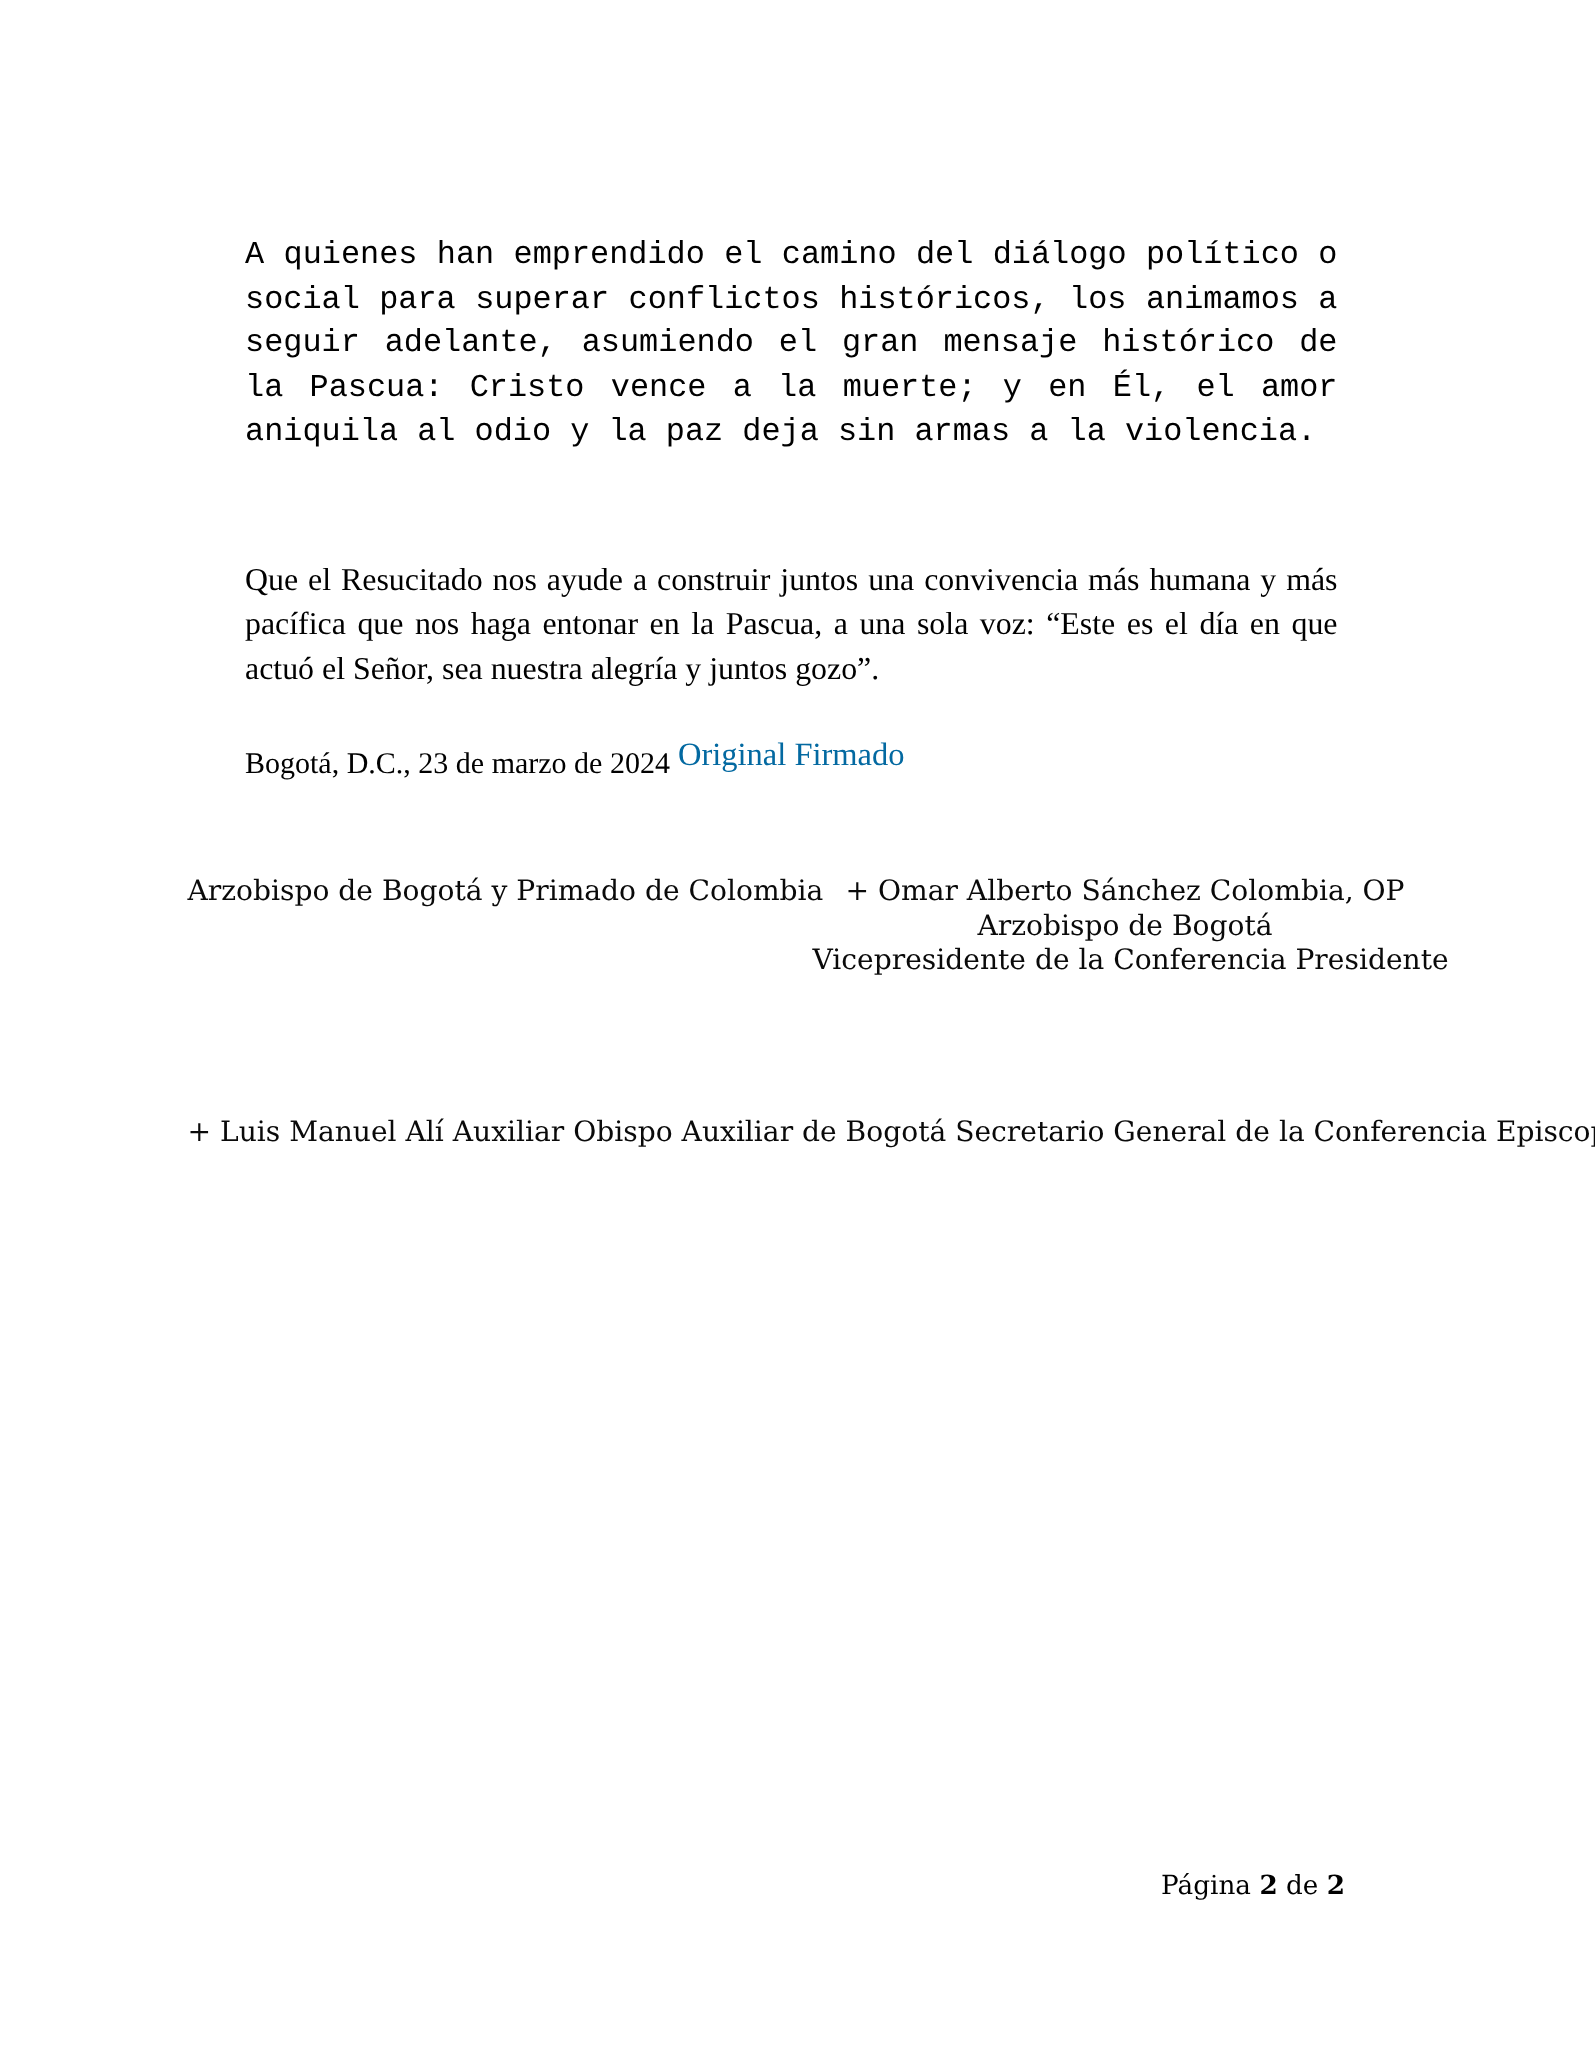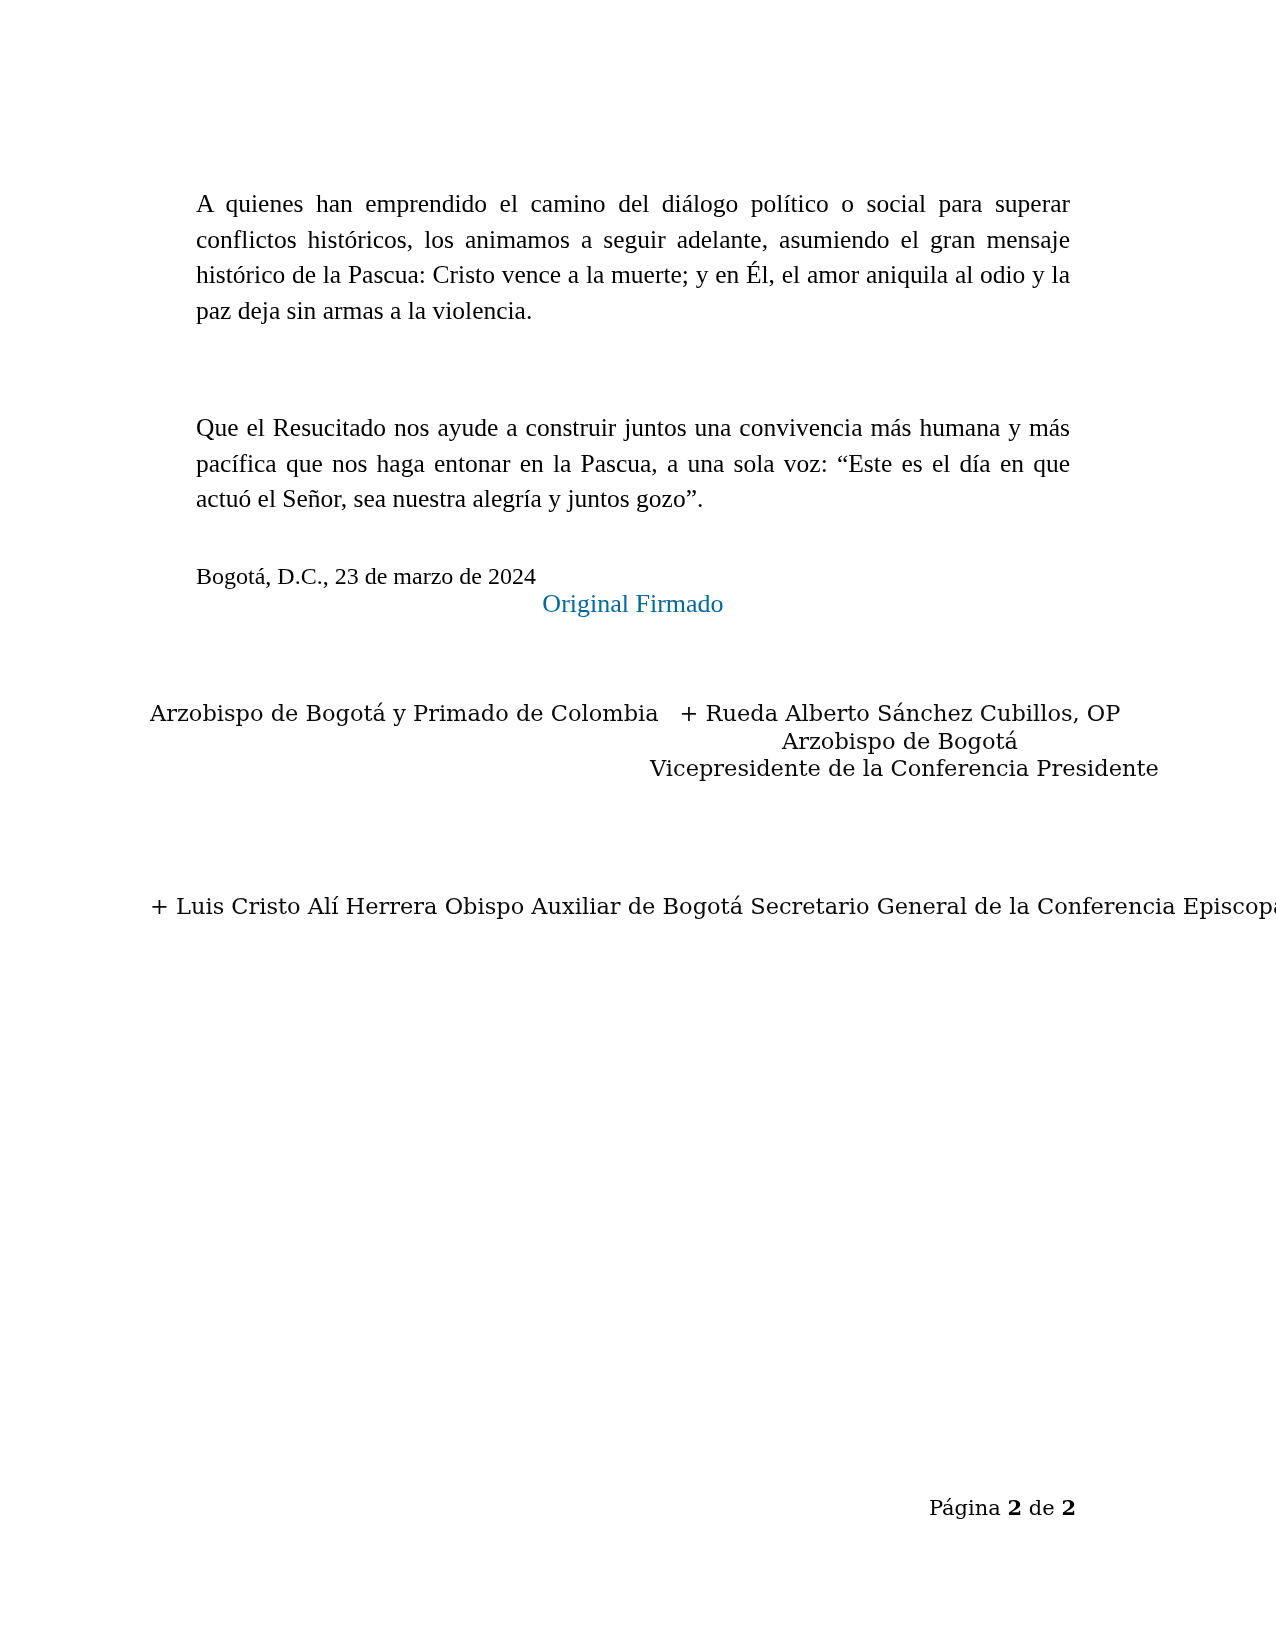"A quienes han emprendido el" .para.p1 { font-family: none -> Liberation Mono, monospace }
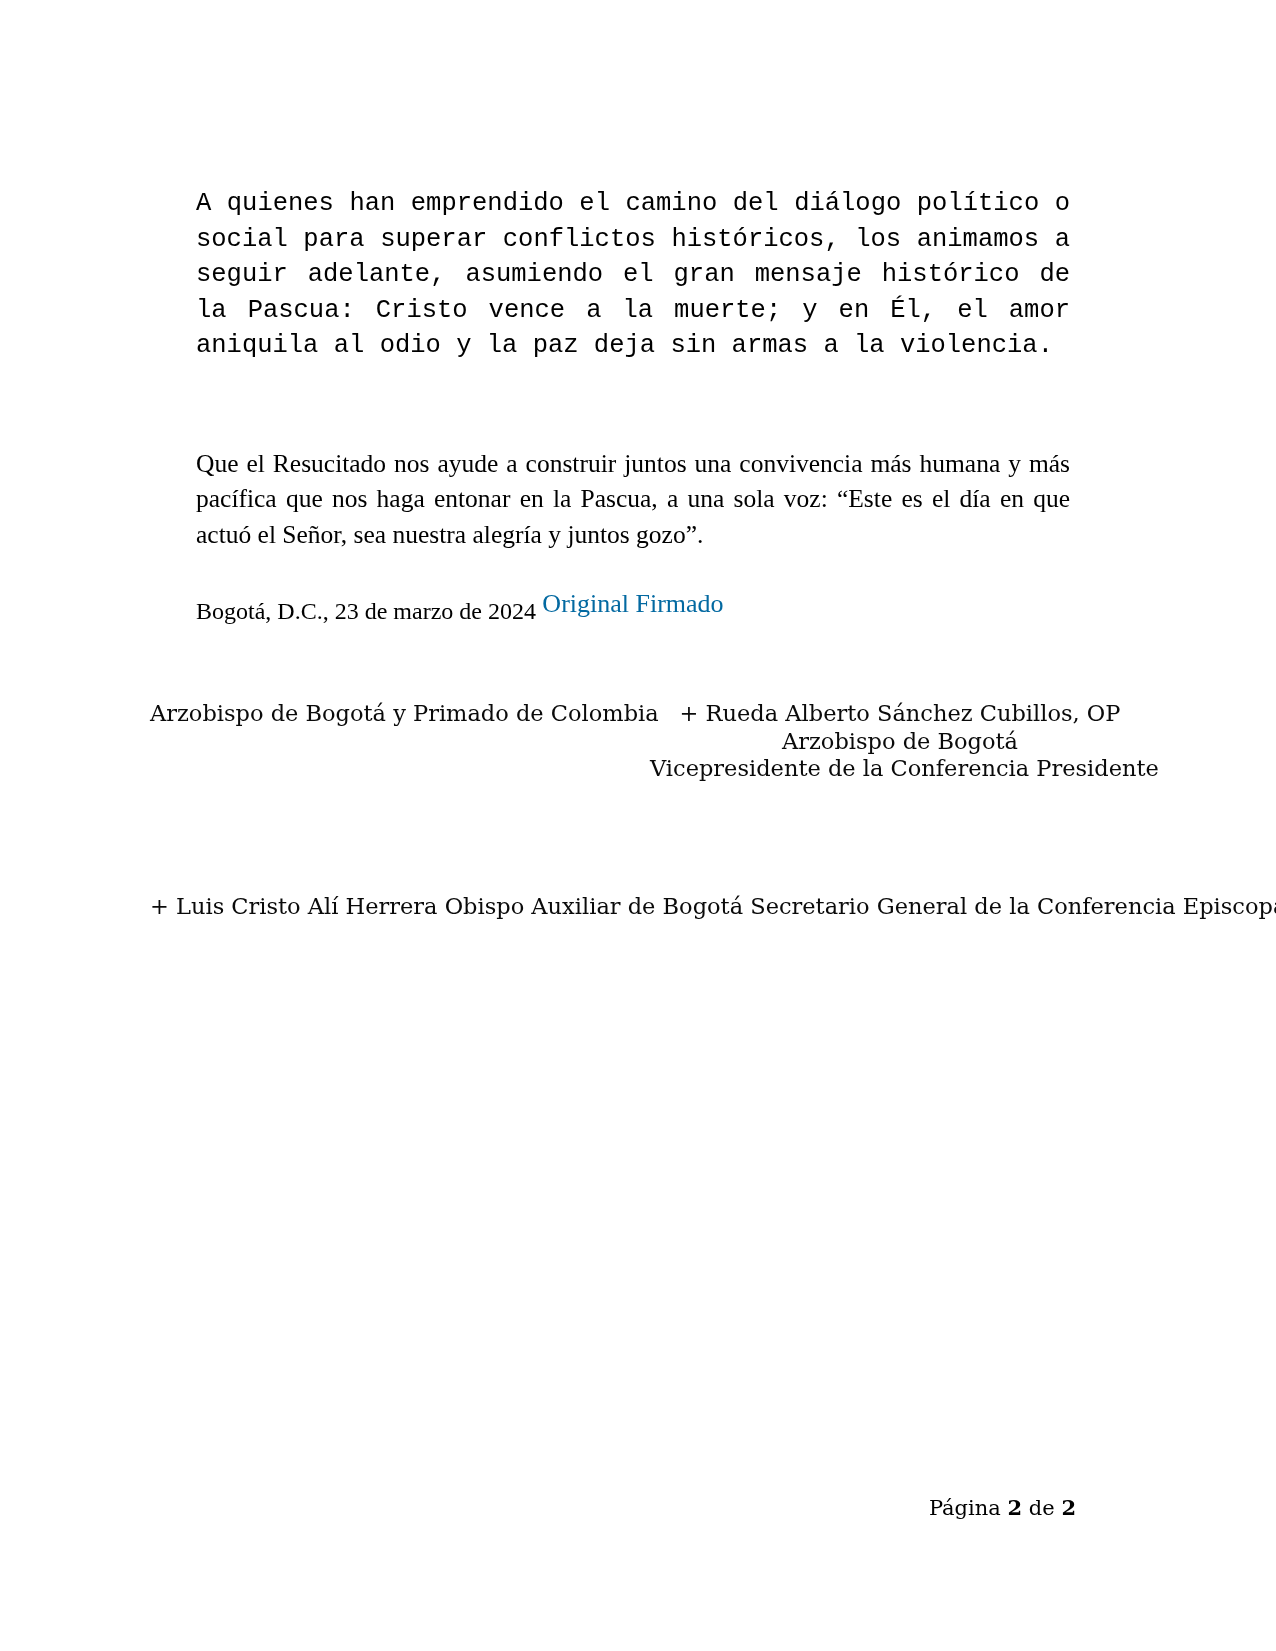"+ Rueda Alberto Sánchez Cubillos," span.line { text: Rueda Alberto Sánchez Cubillos -> Omar Alberto Sánchez Colombia }
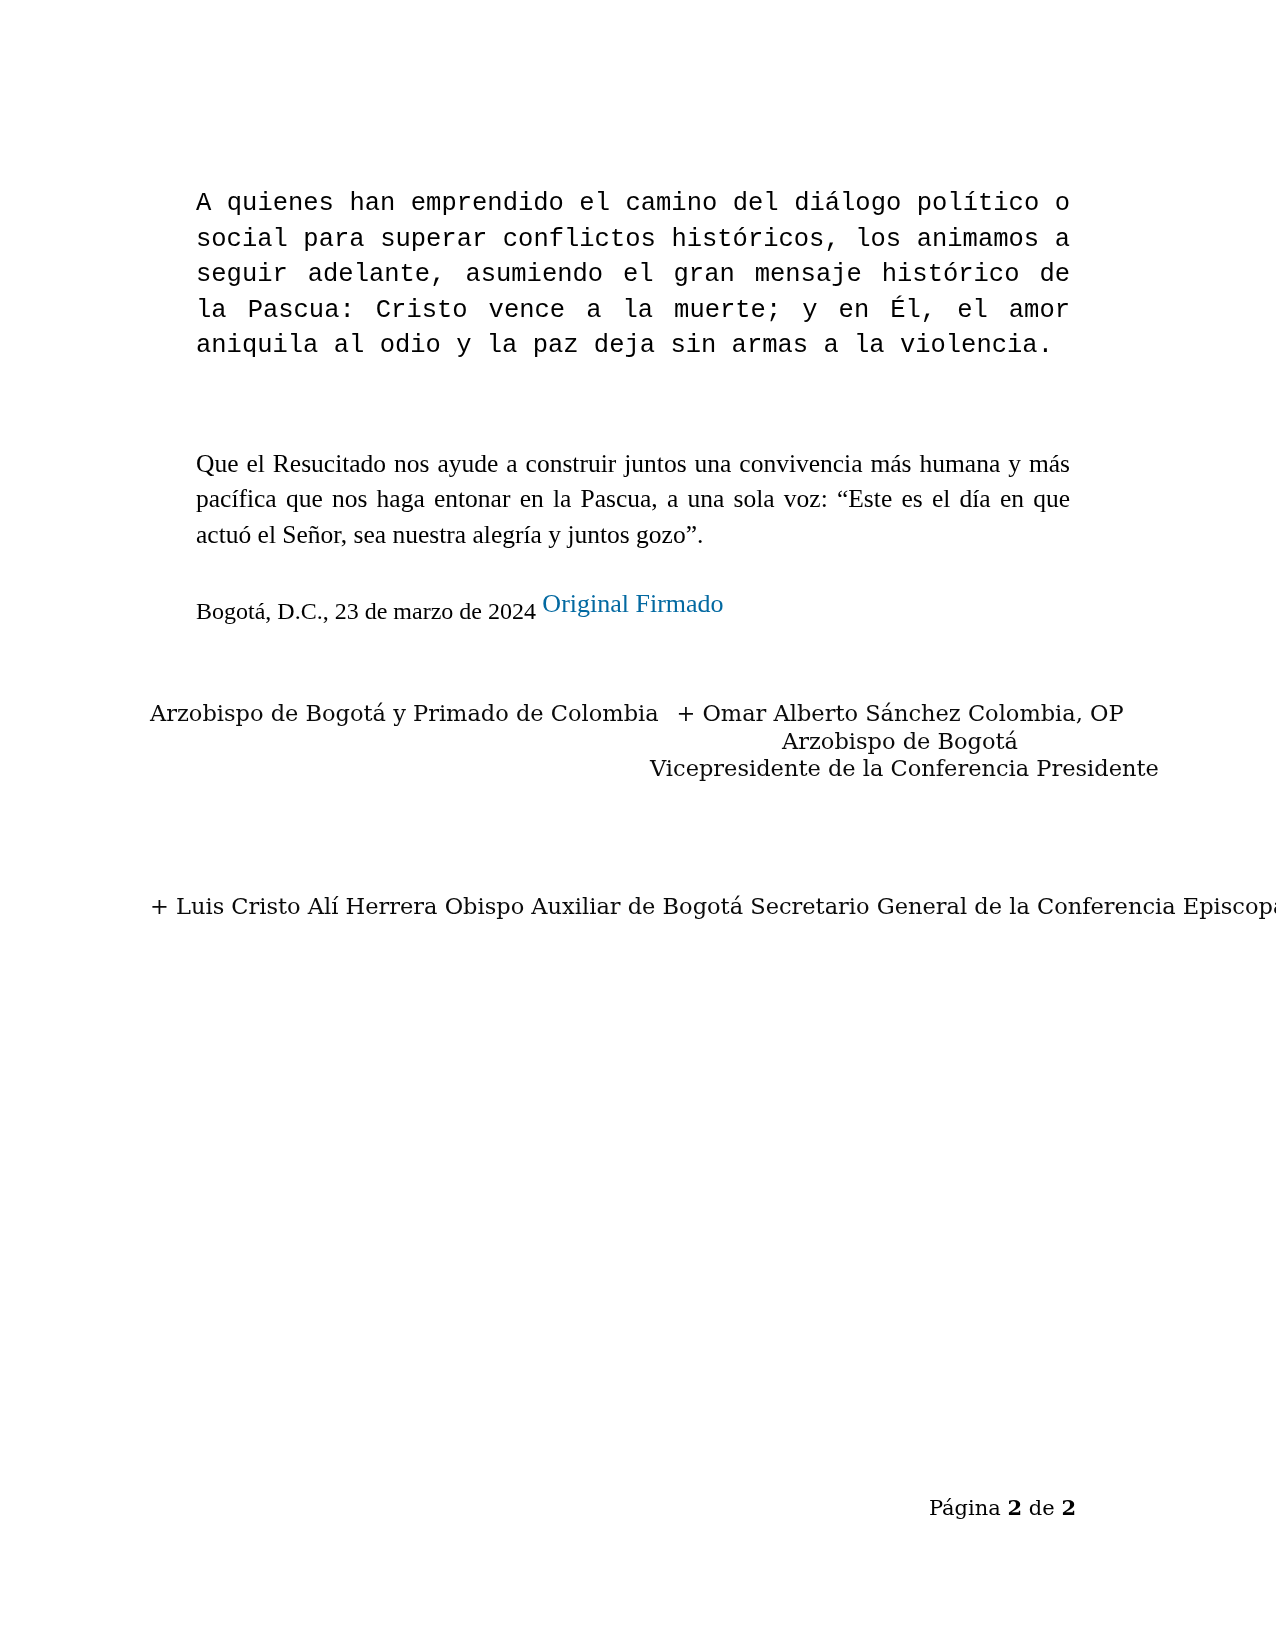"+ Luis Cristo Alí Herrera" span.line { text: Cristo Alí Herrera -> Manuel Alí Auxiliar }
